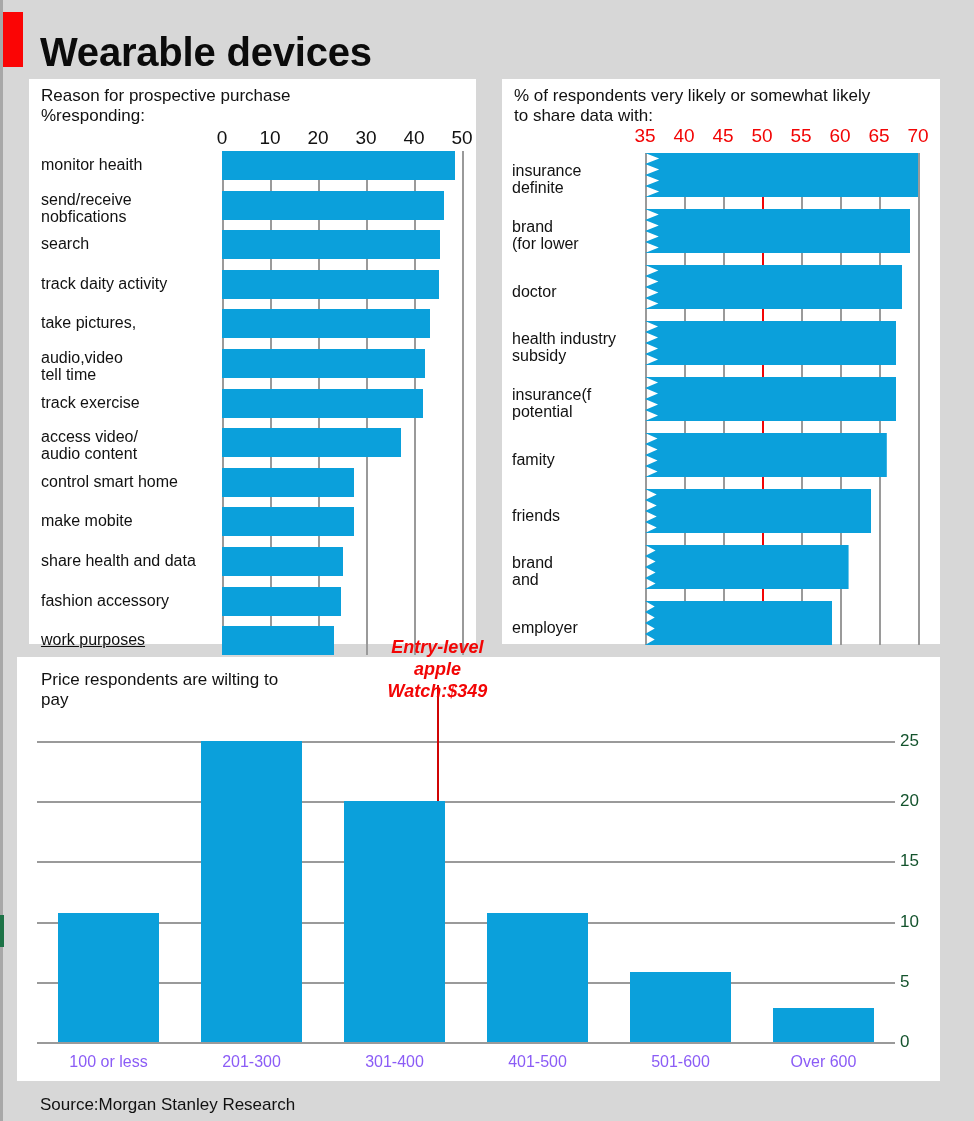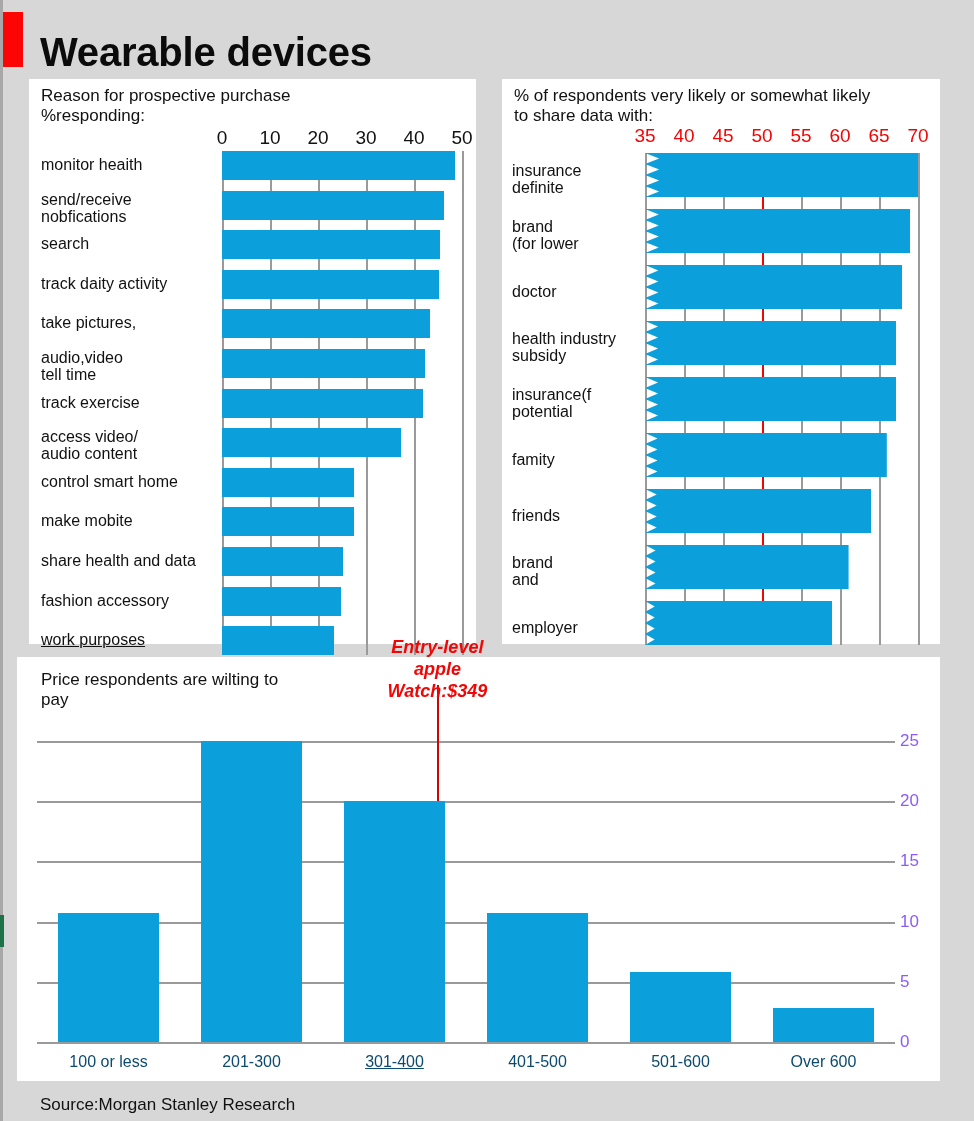"25" .ytick { color: #8b5cf6 -> #14532d }
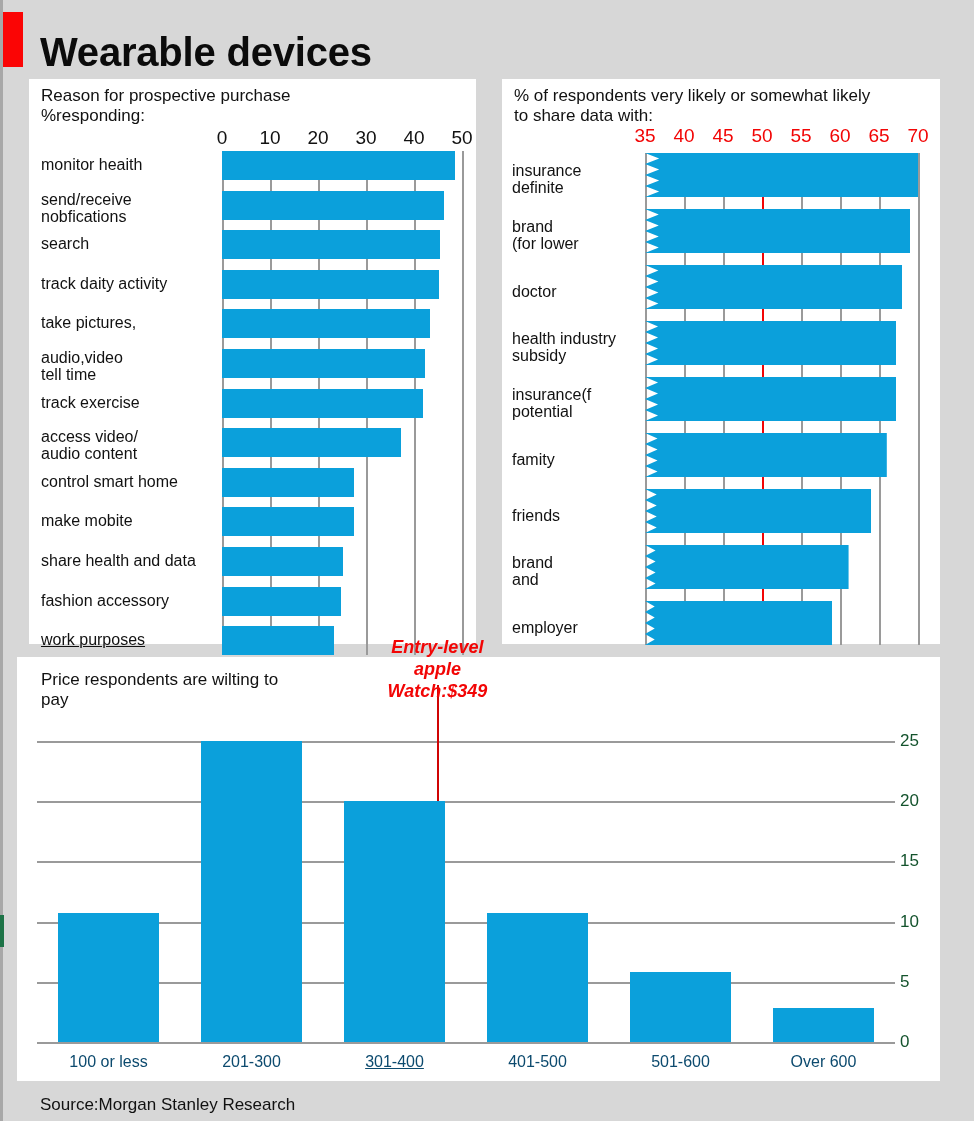"100 or less" .xcat { color: #0c4a6e -> #8b5cf6 }
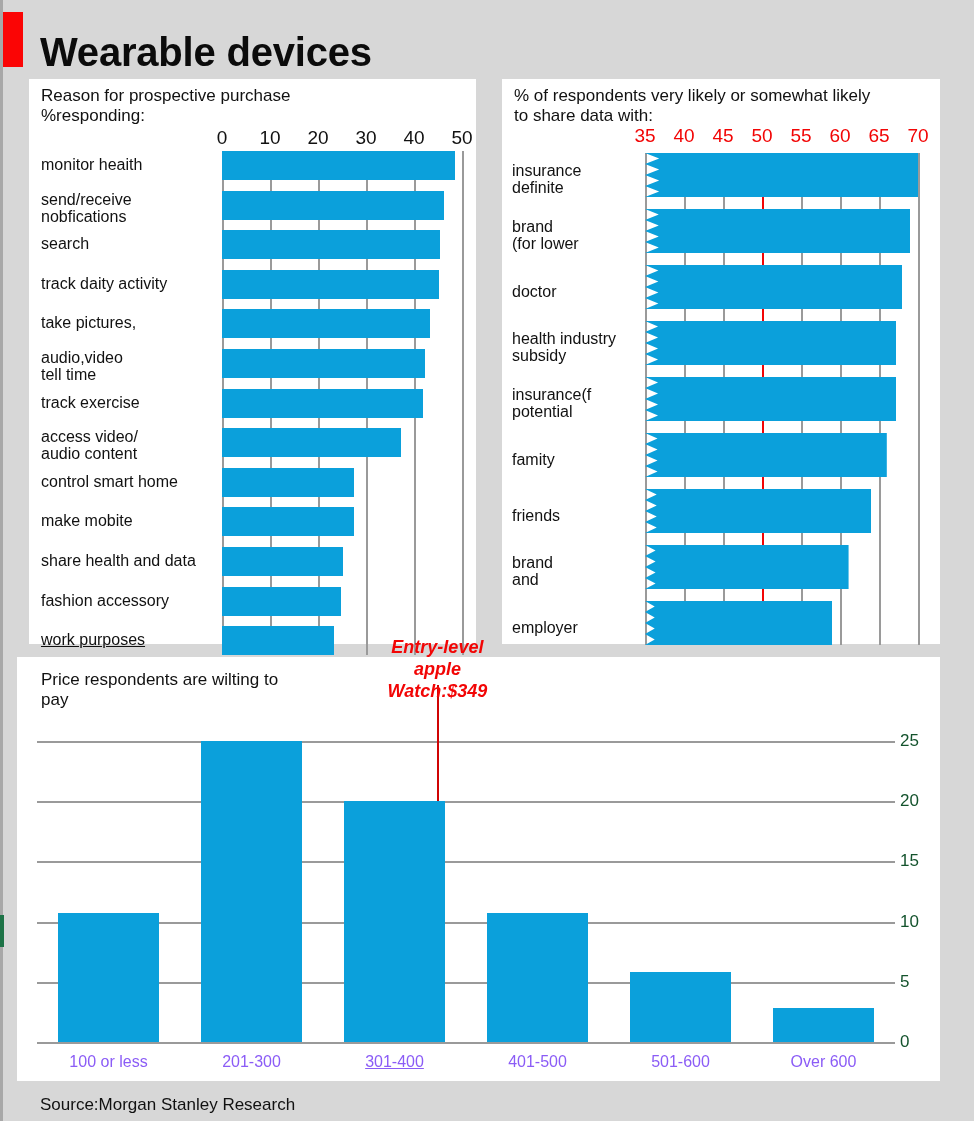"301-400" div.xcat { text-decoration: underline -> none }
